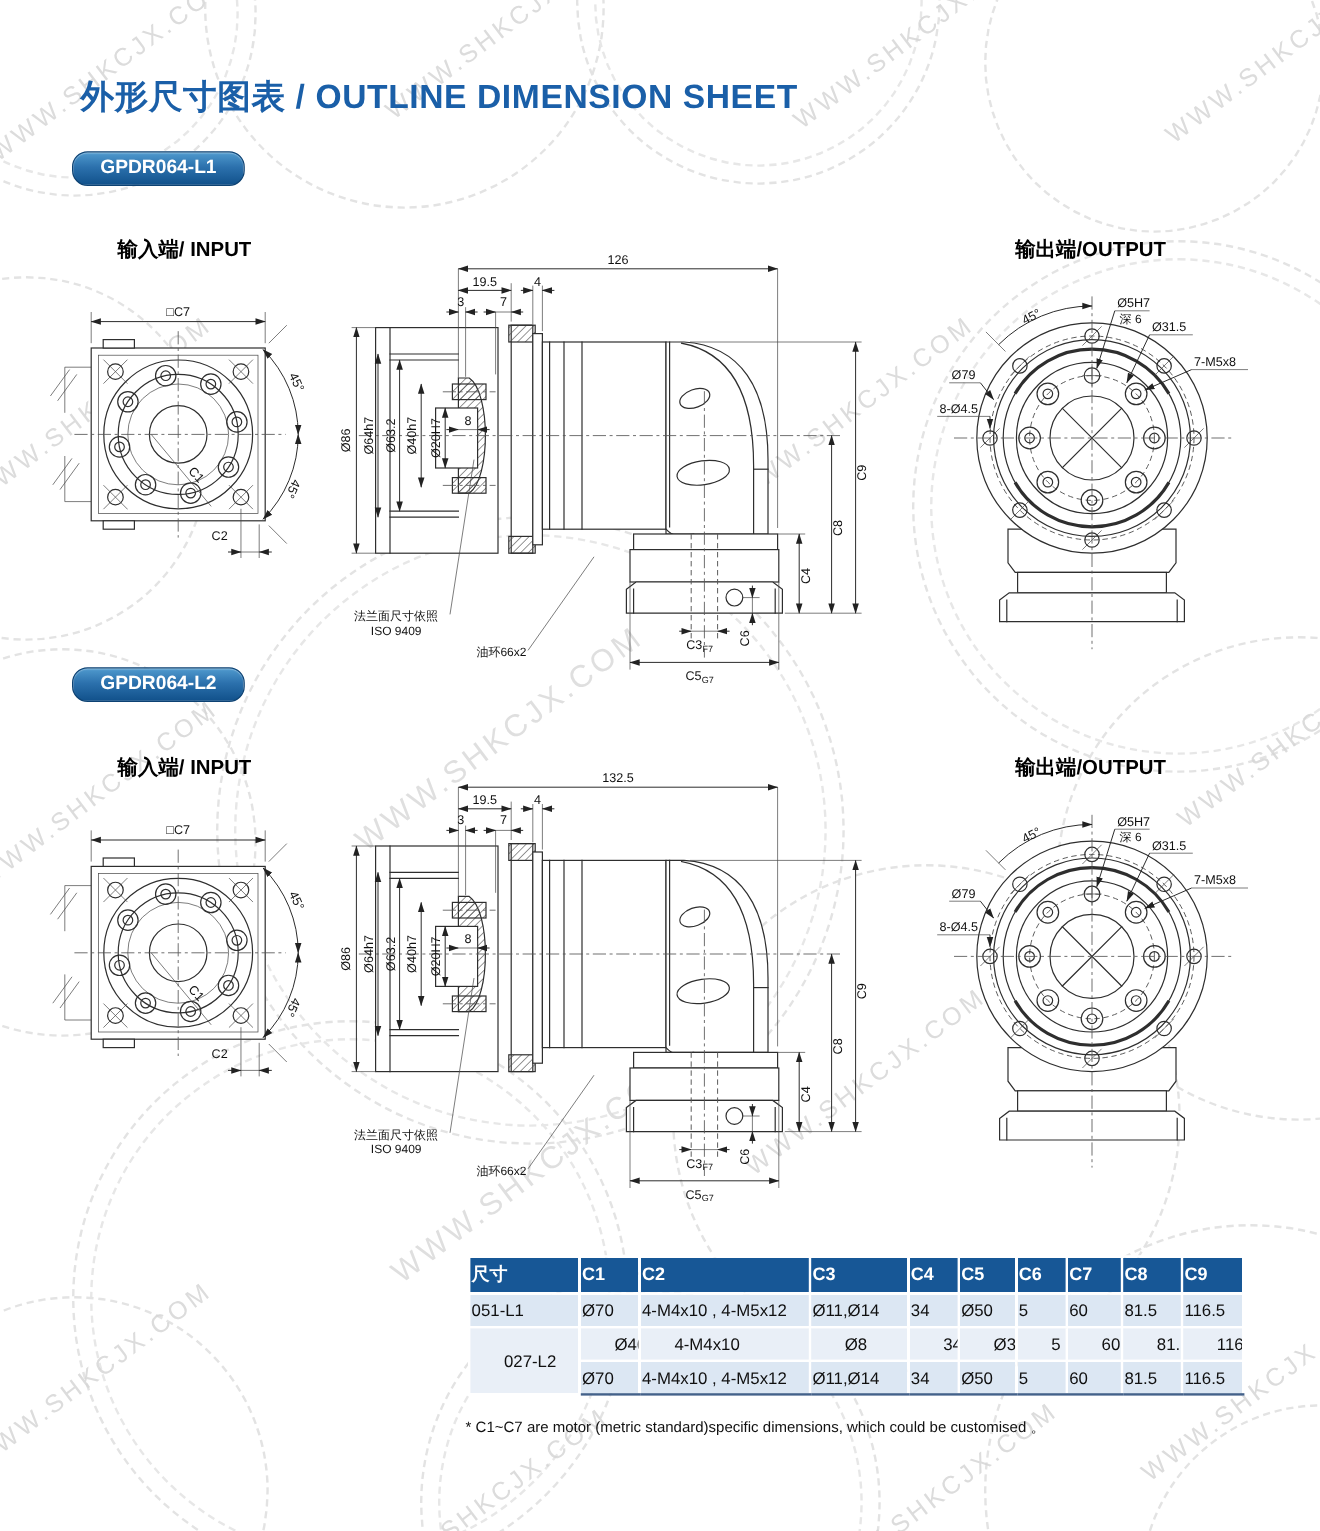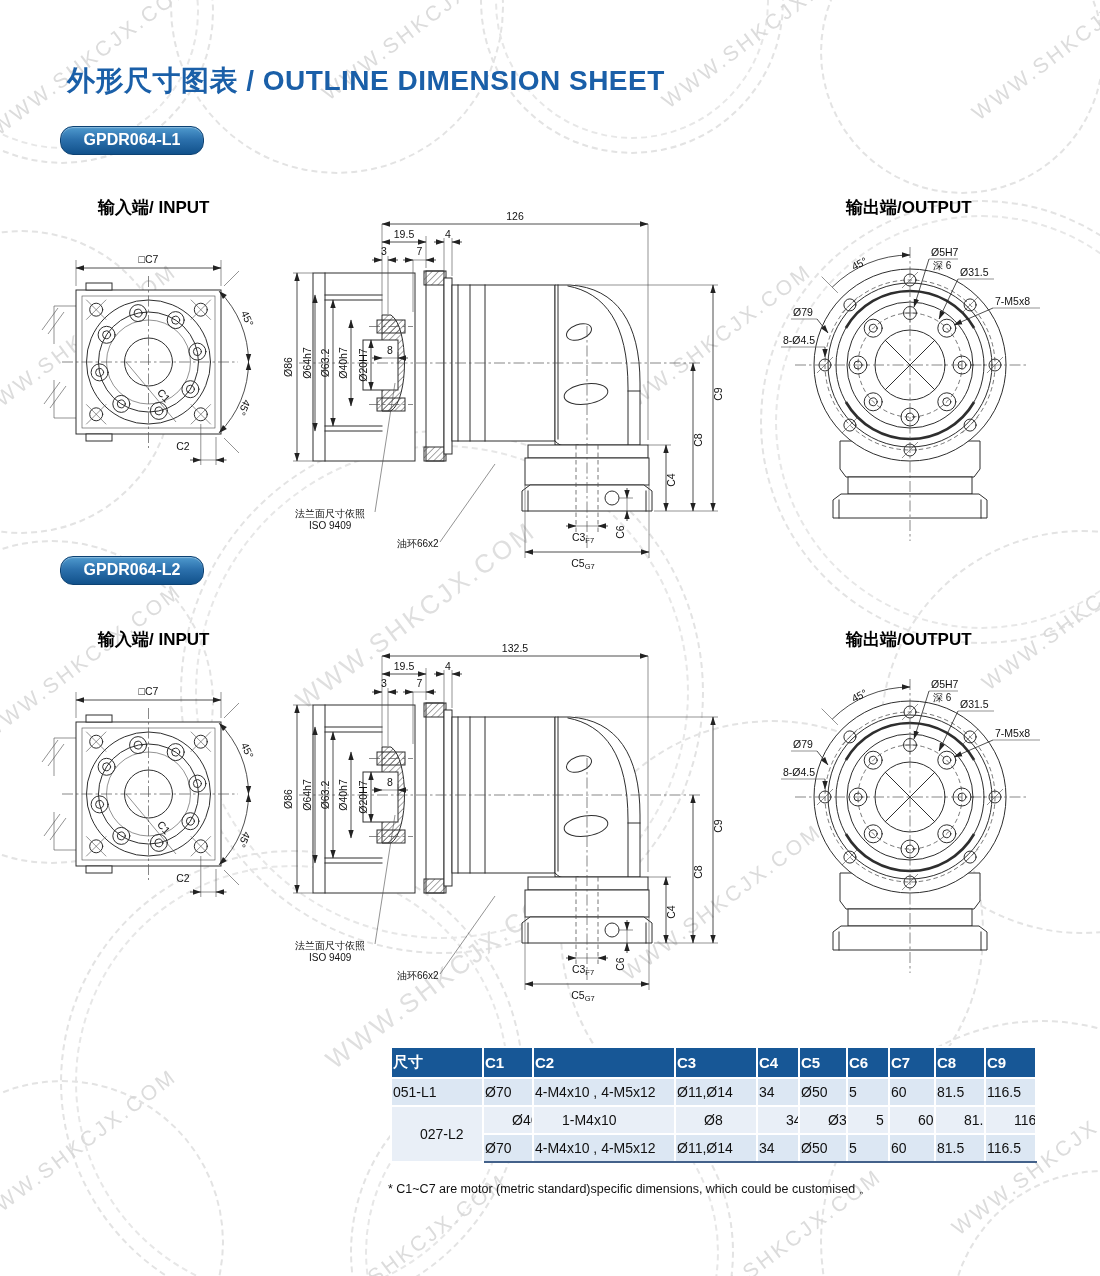"1-M4x10" td { text: 1-M4x10 -> 4-M4x10 }
